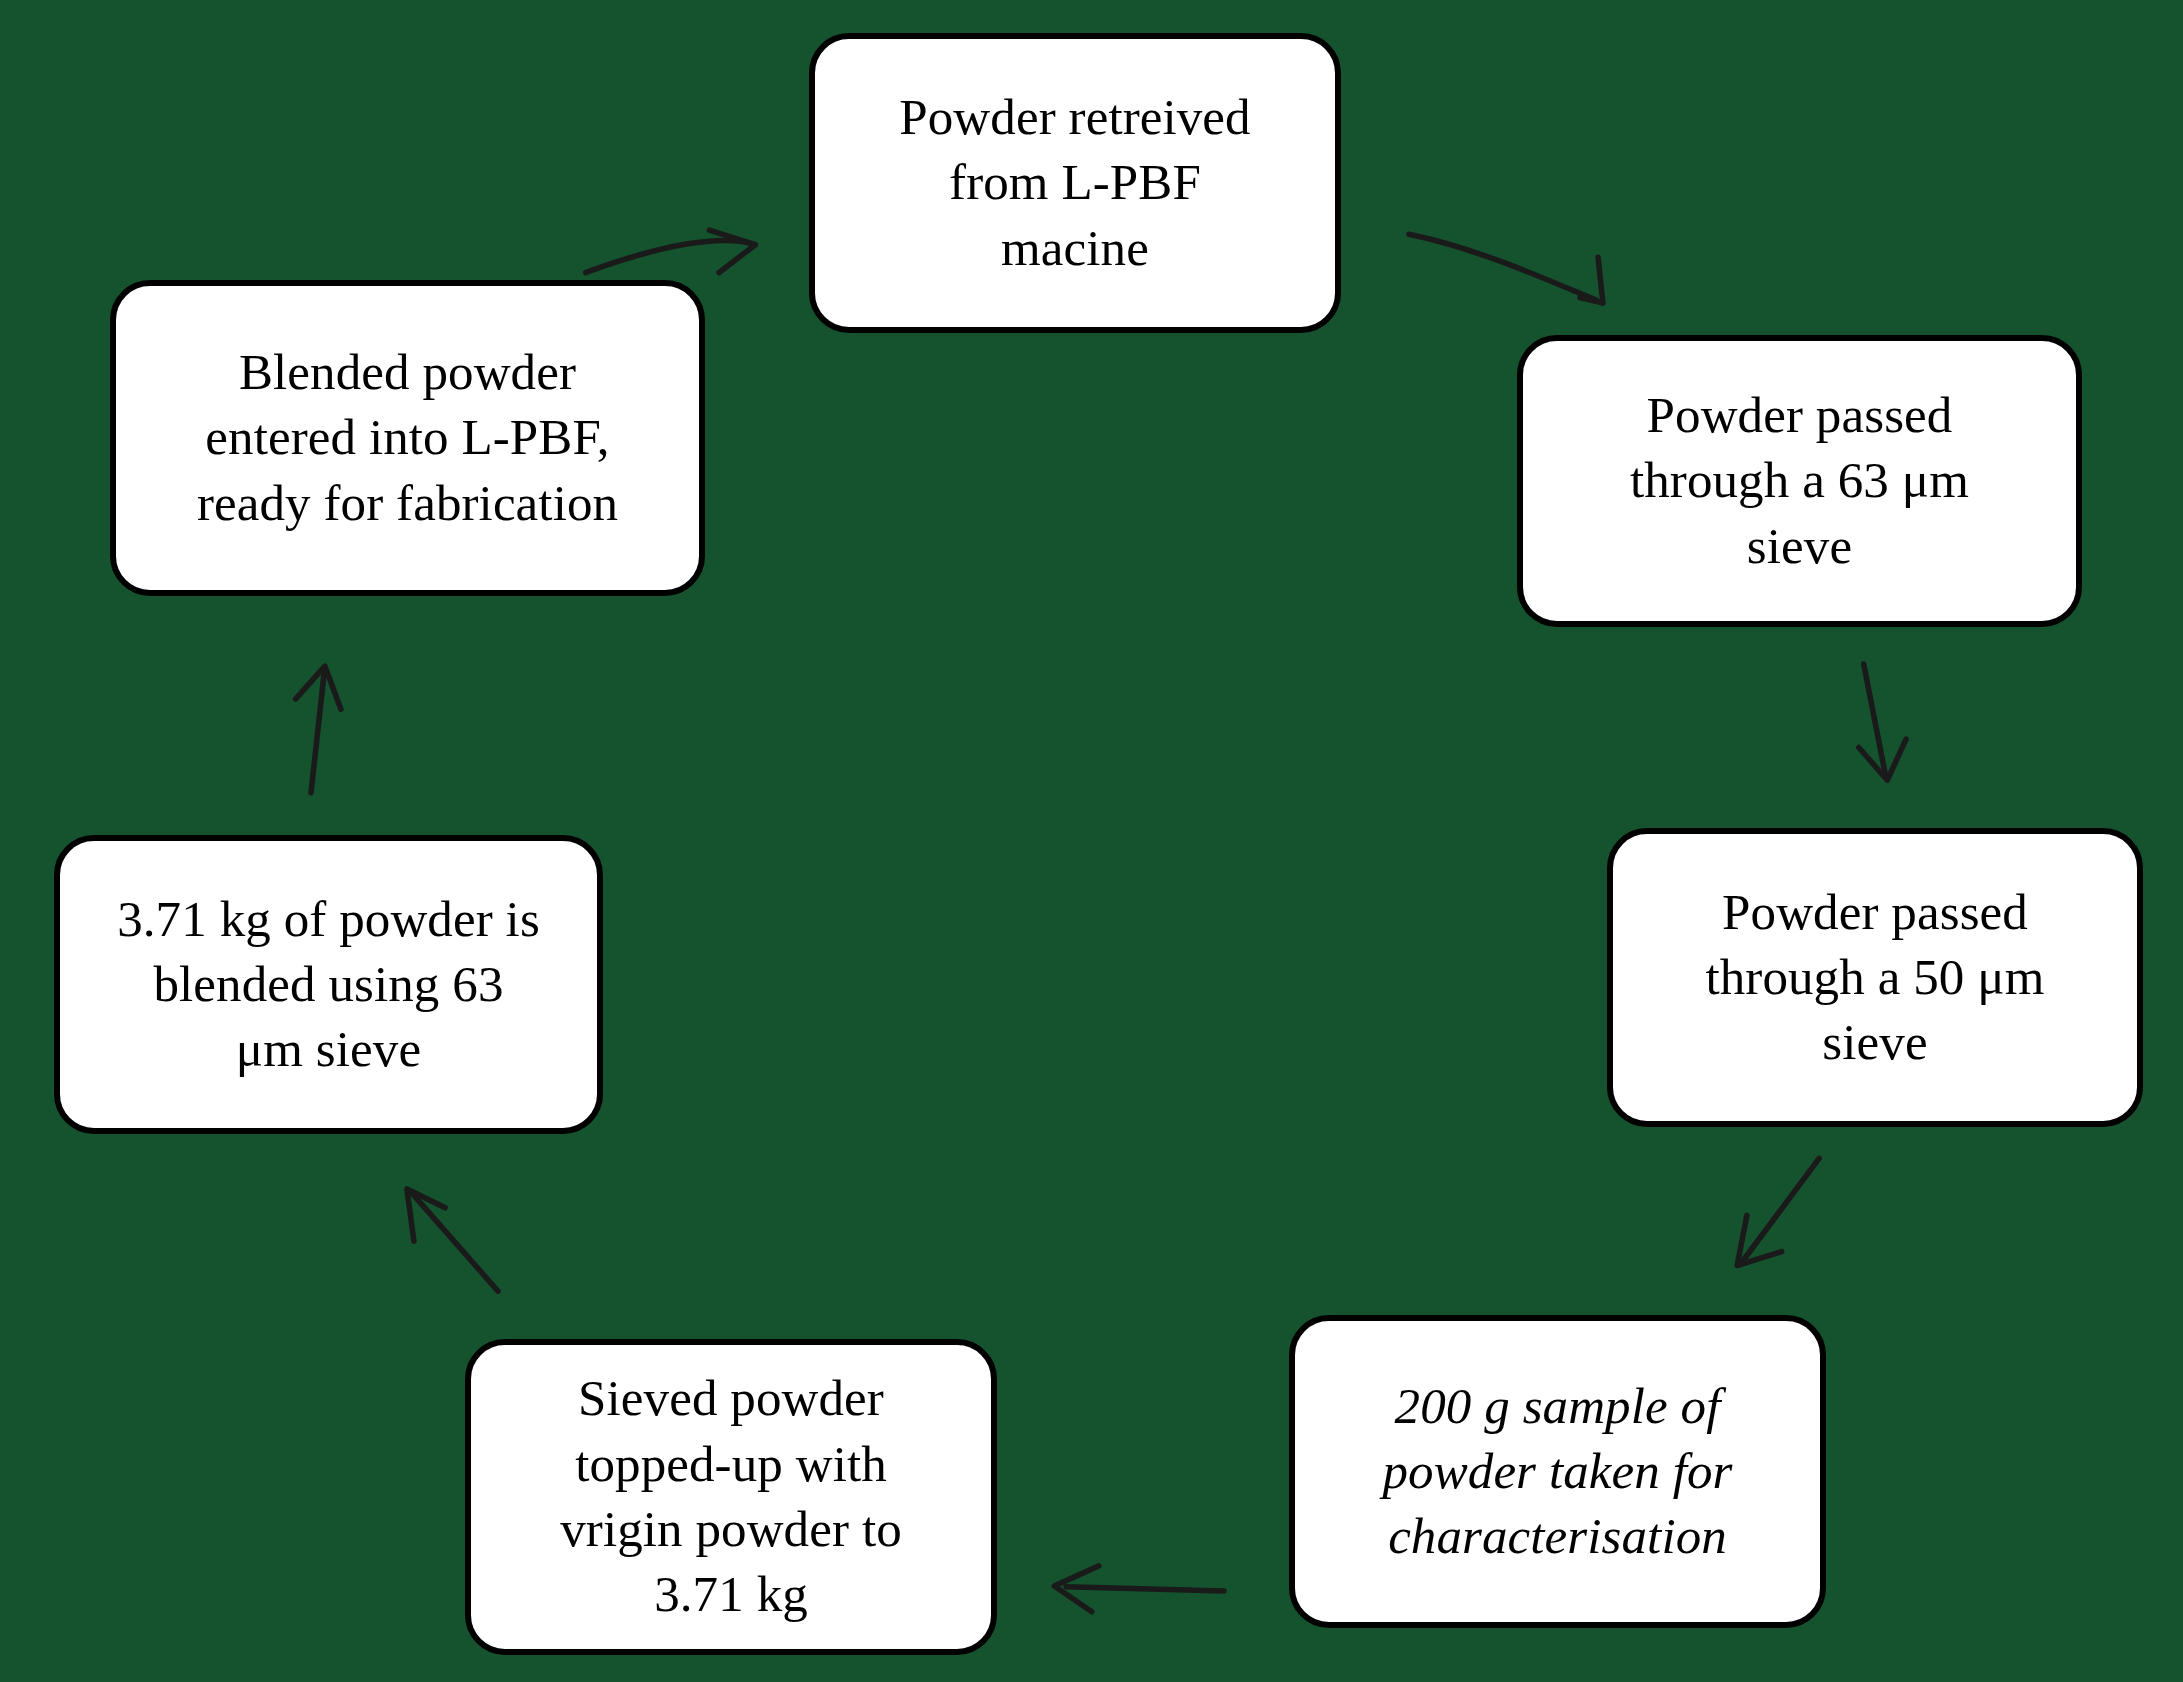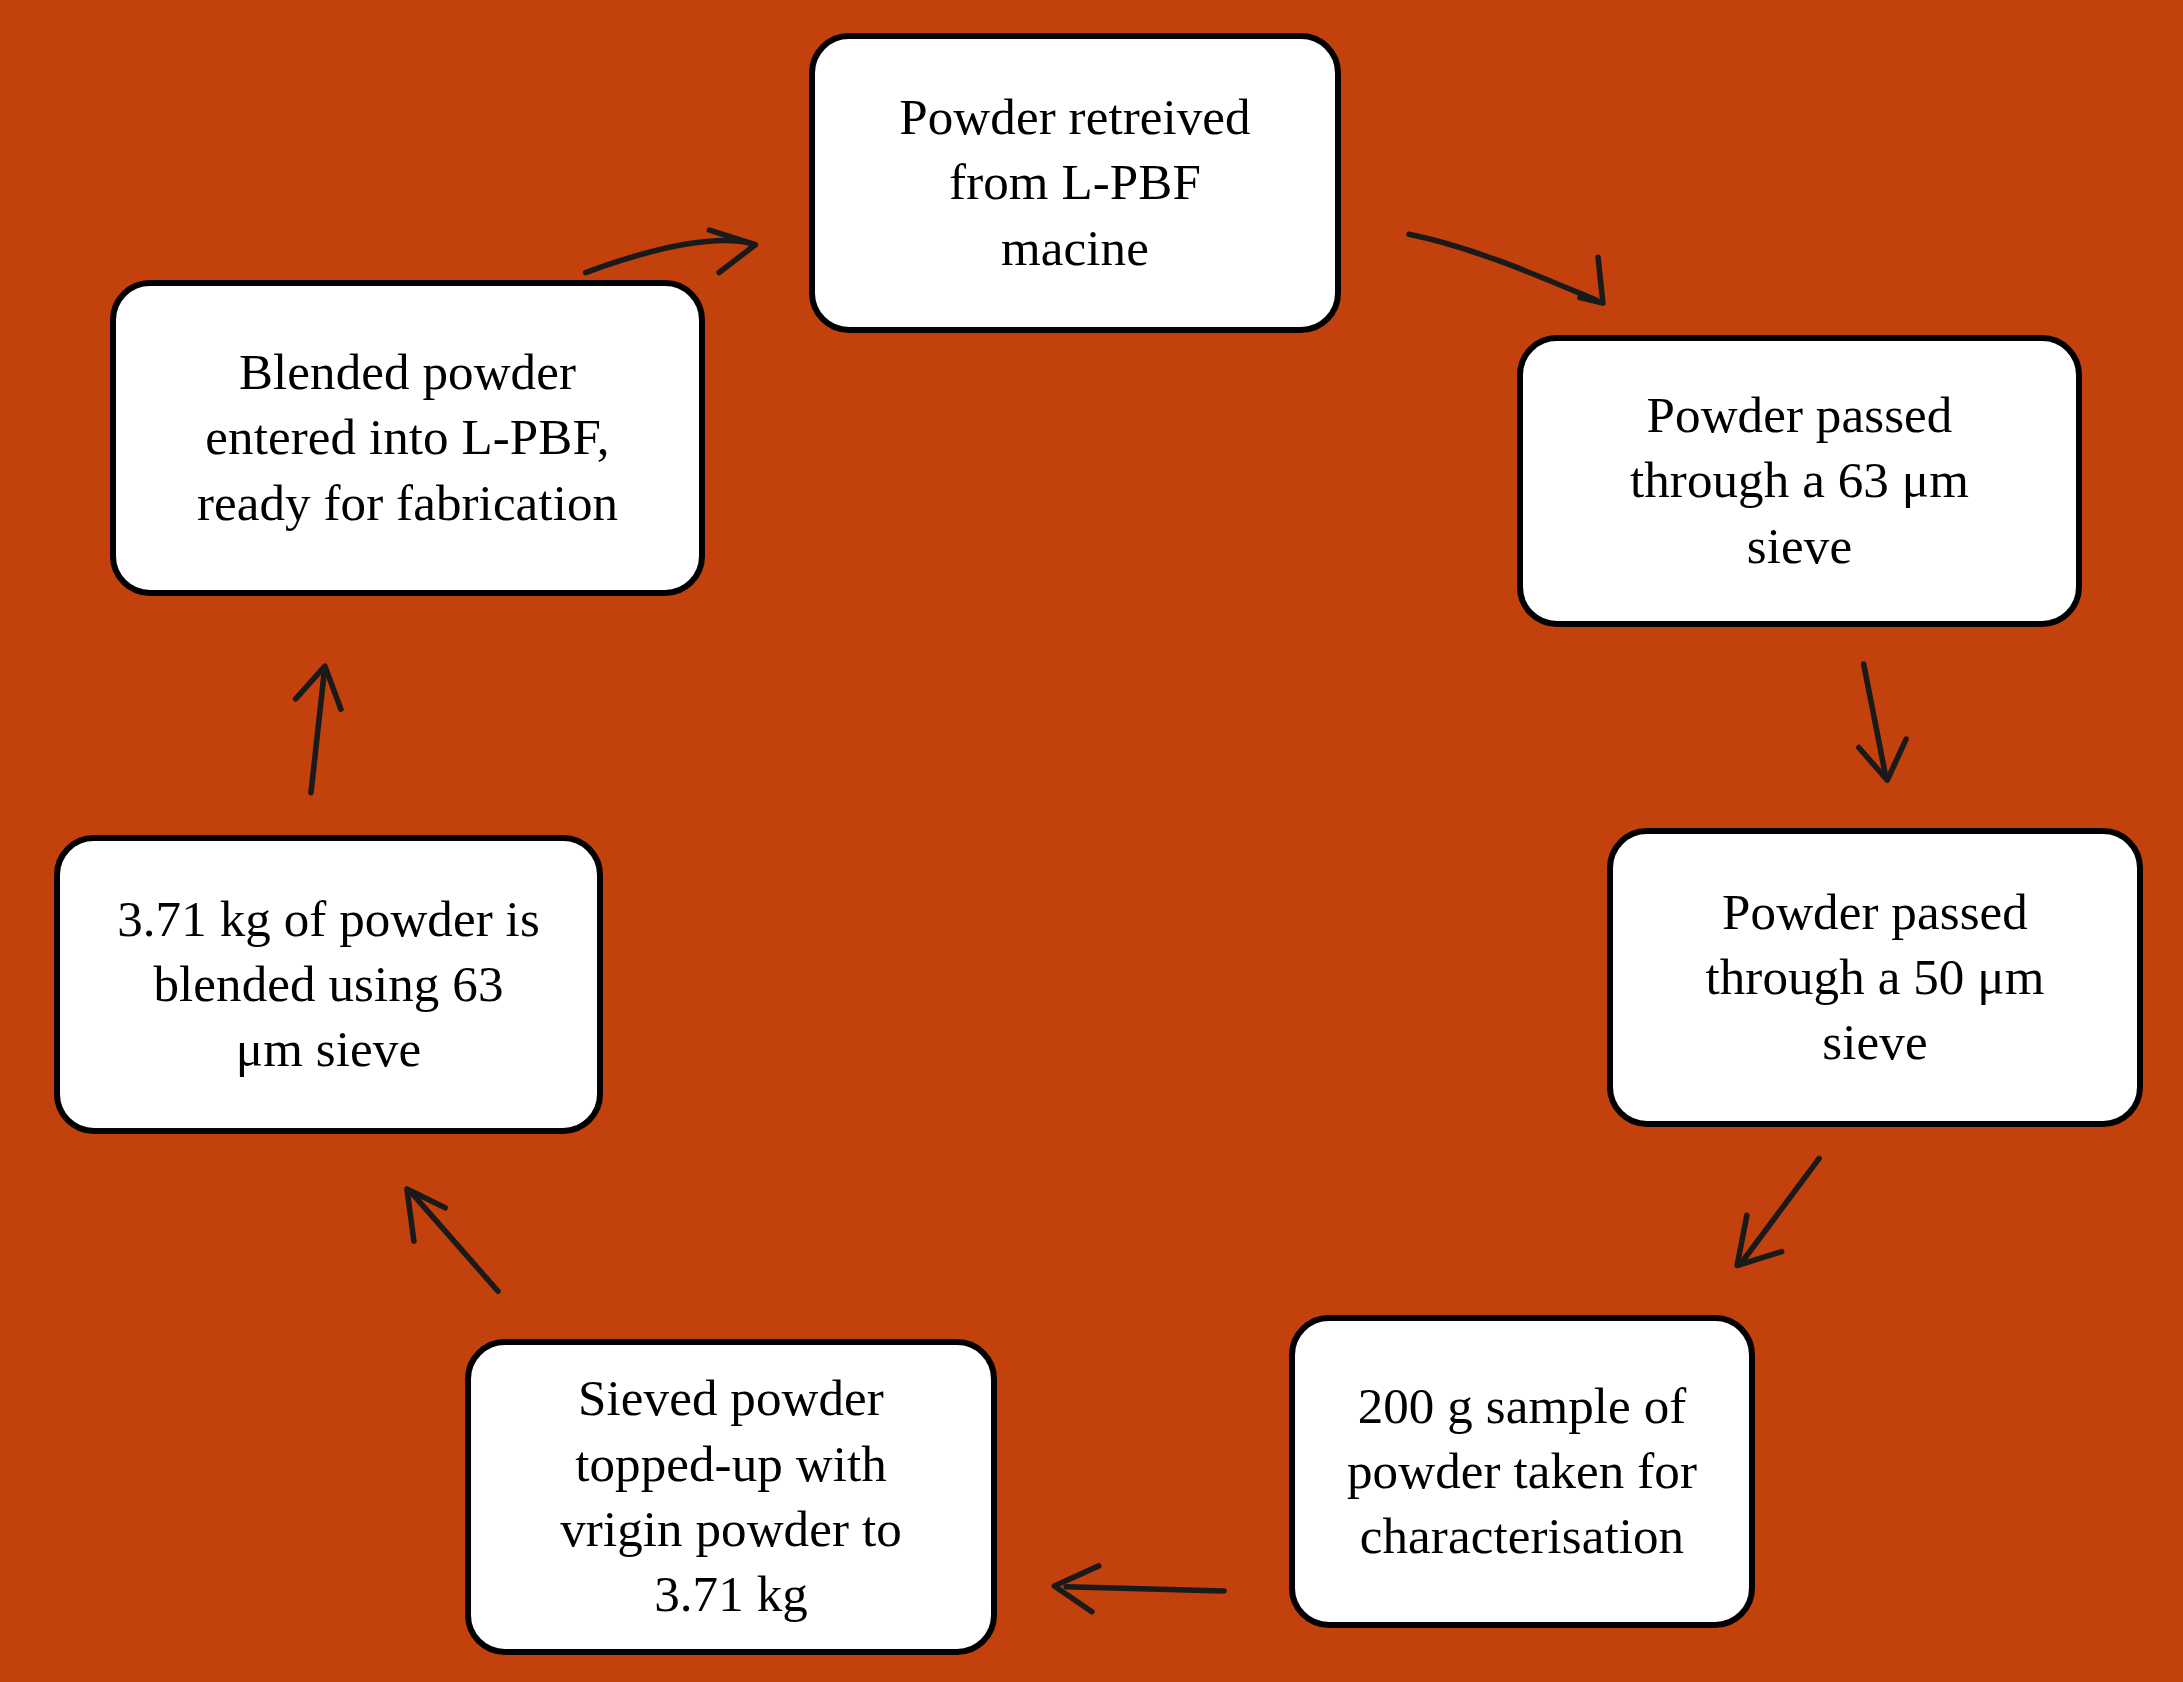"Powder retreived" #canvas { background: #c2410c -> #14532d }
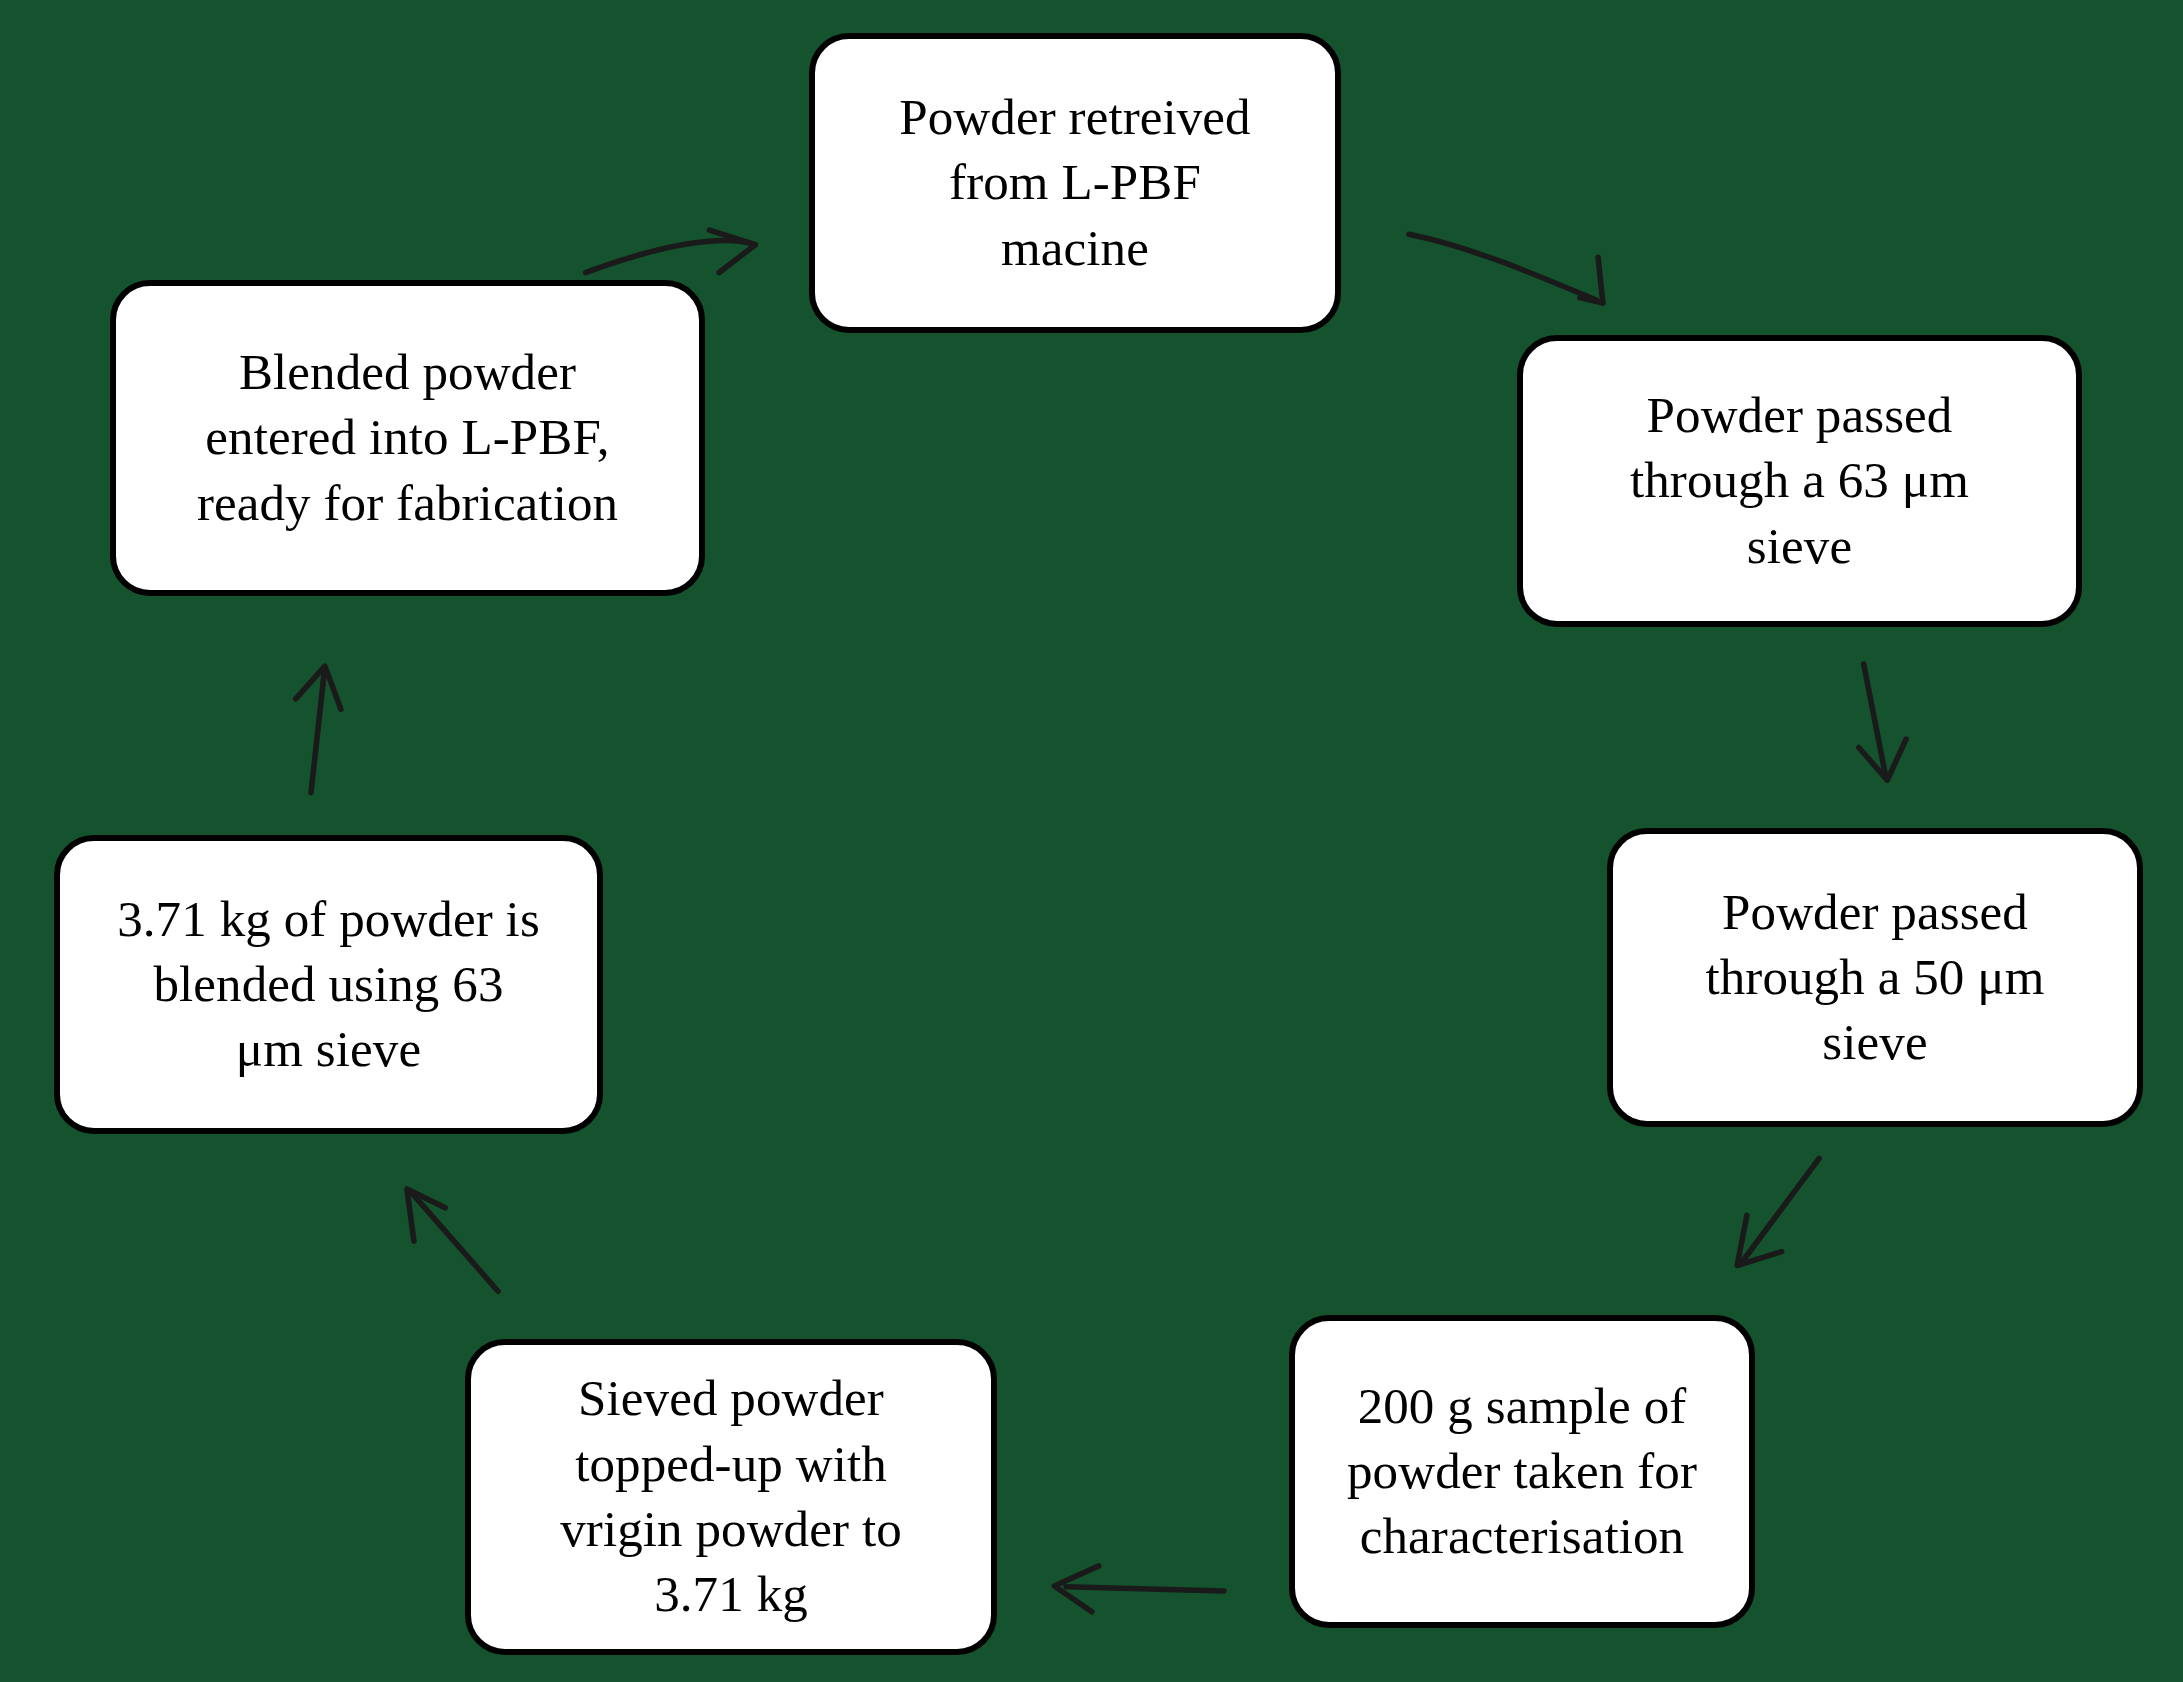"200 g sample of" #node-sample { font-style: none -> italic; width: 466px -> 537px }
